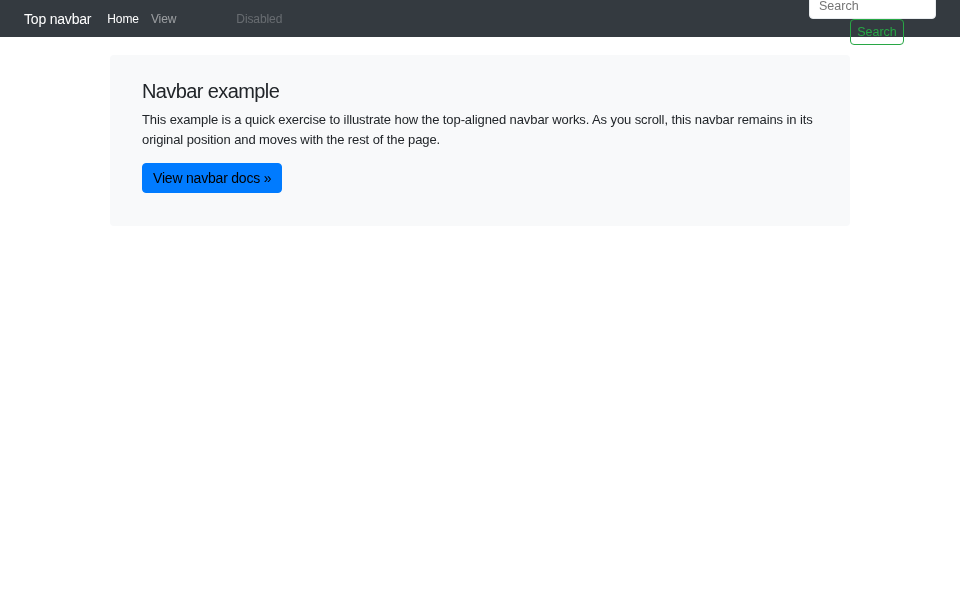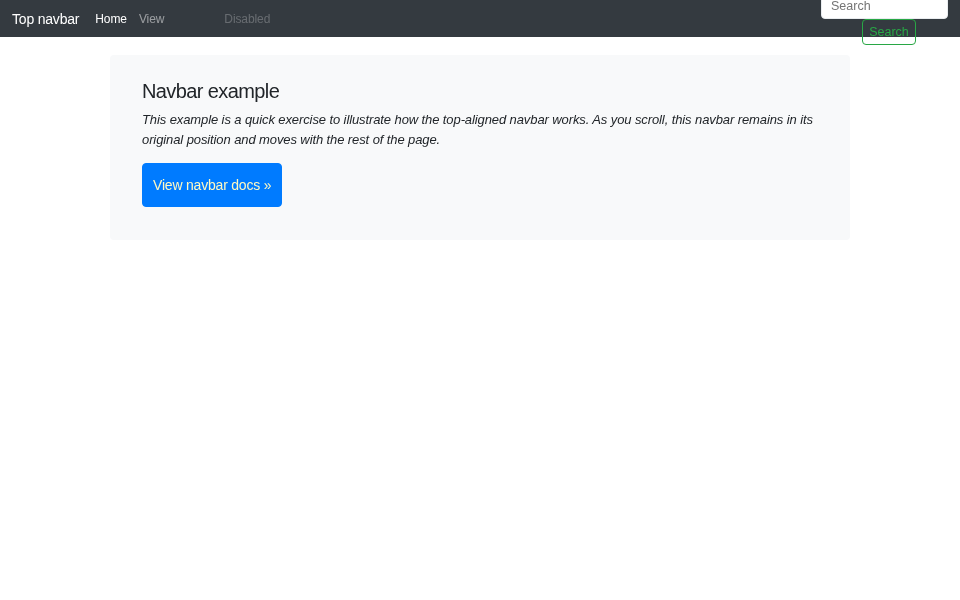"Top navbar" .navbar { padding: 0 12px -> 0 24px }
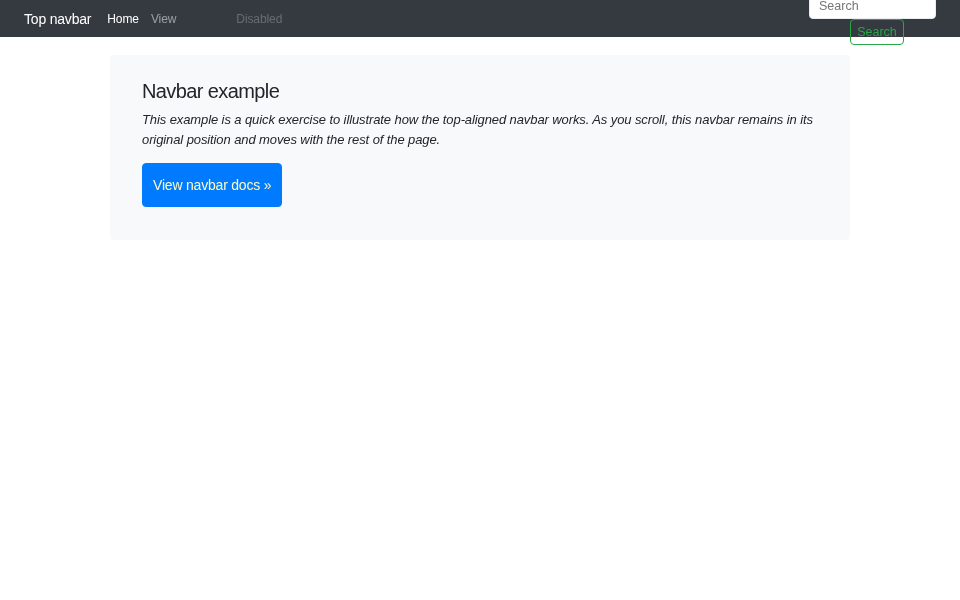"This example is a quick" .jumbotron p { font-style: italic -> none }
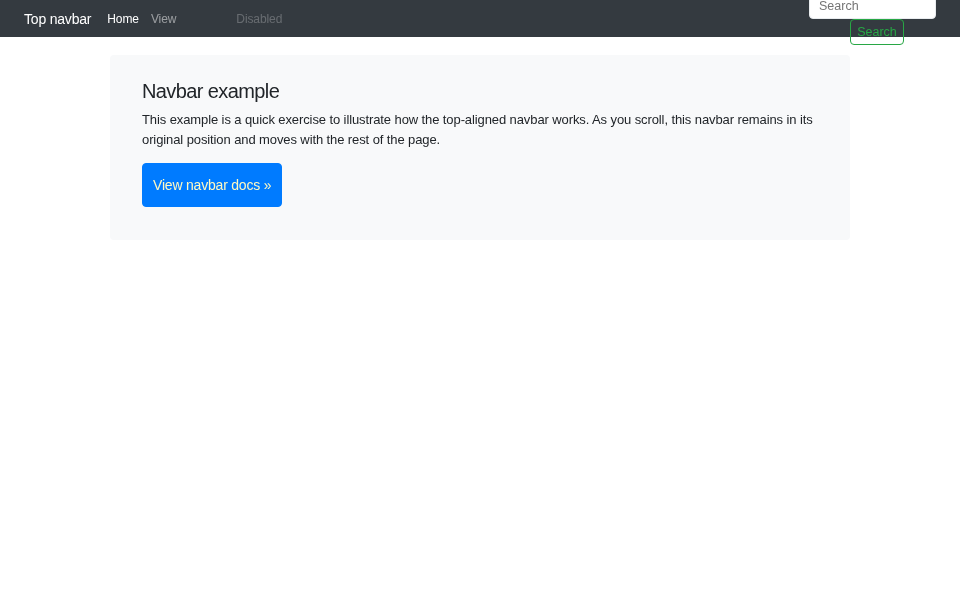"View navbar docs »" .btn-primary { color: #fef9c3 -> #000000; height: 44px -> 30px }
